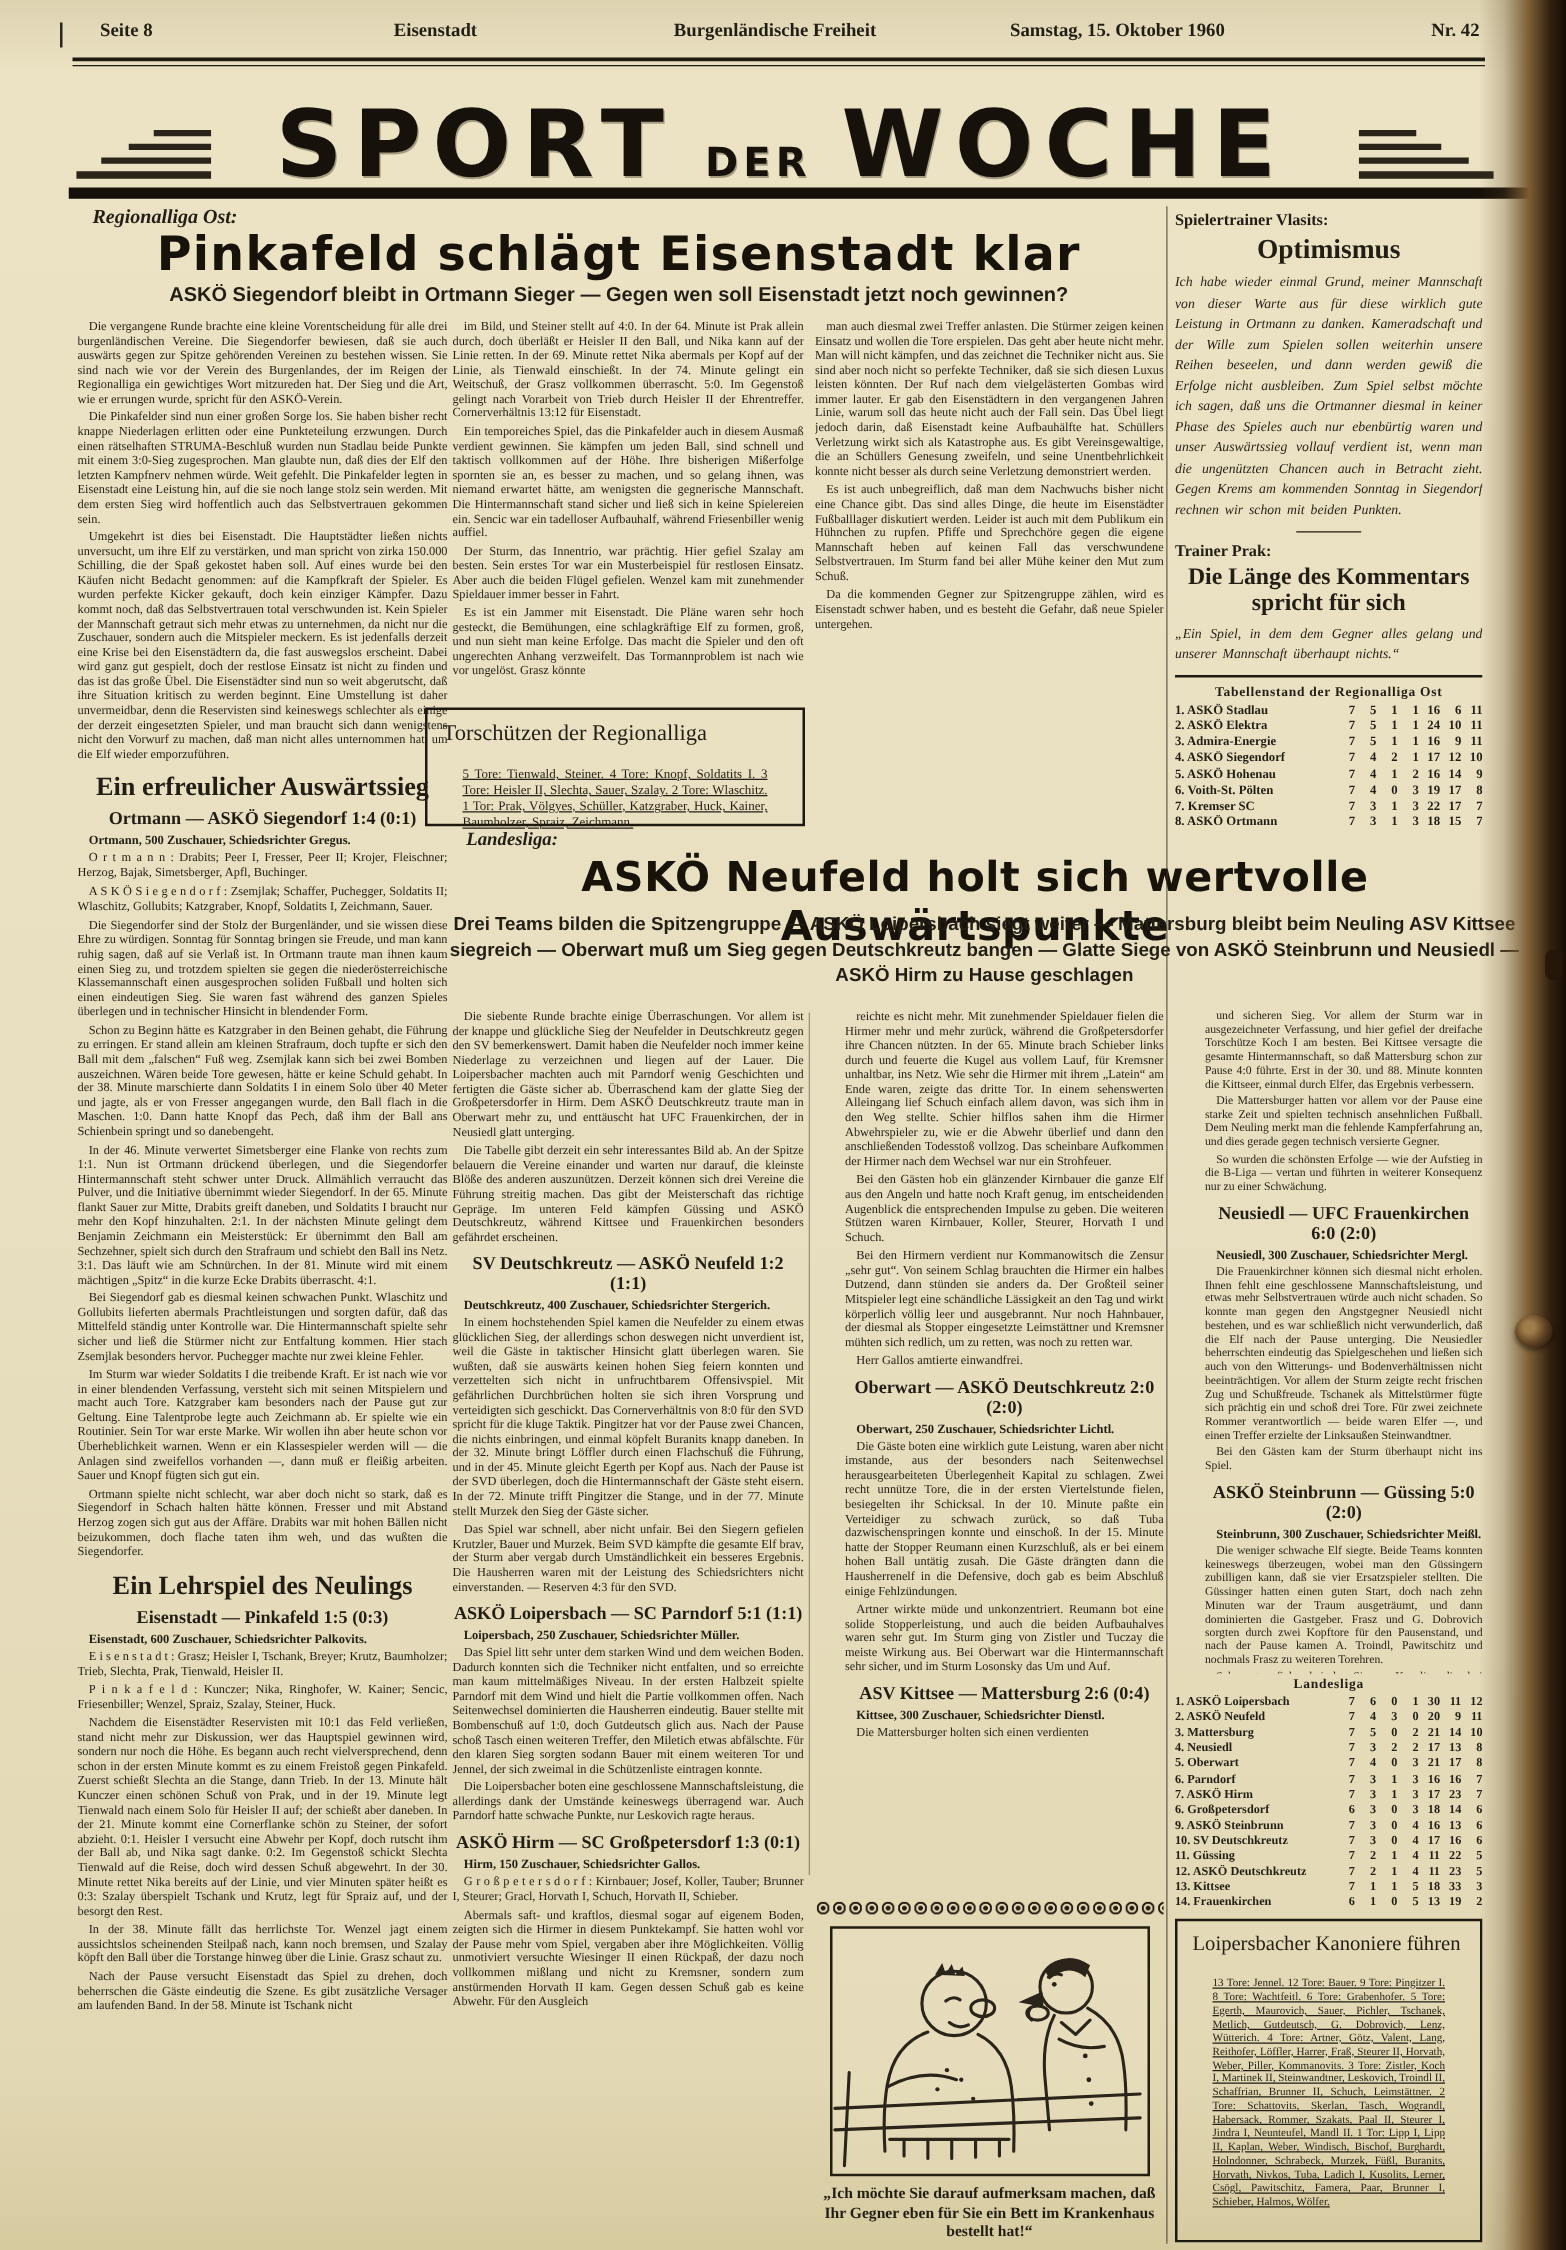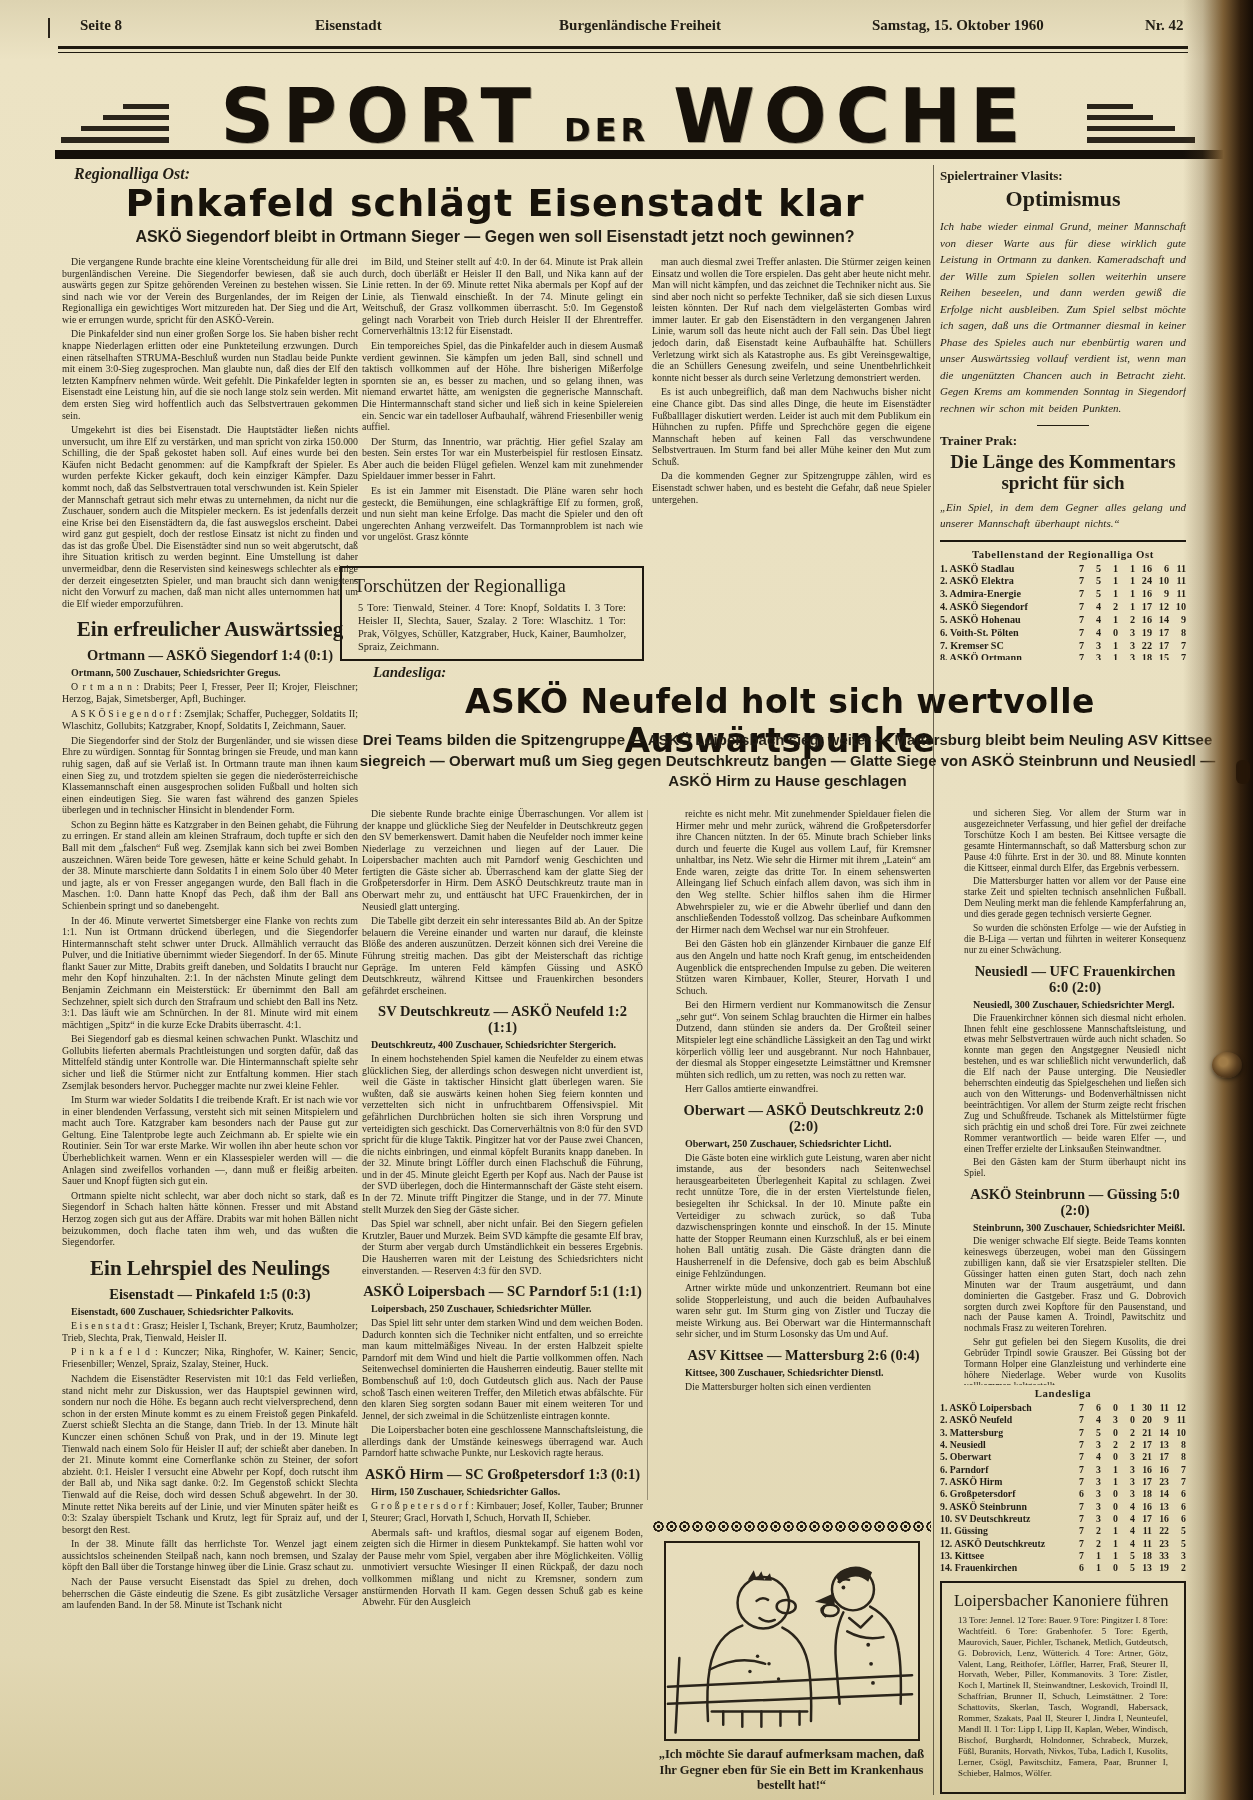"Burgenländische Freiheit" span { left: 640px -> 620px }
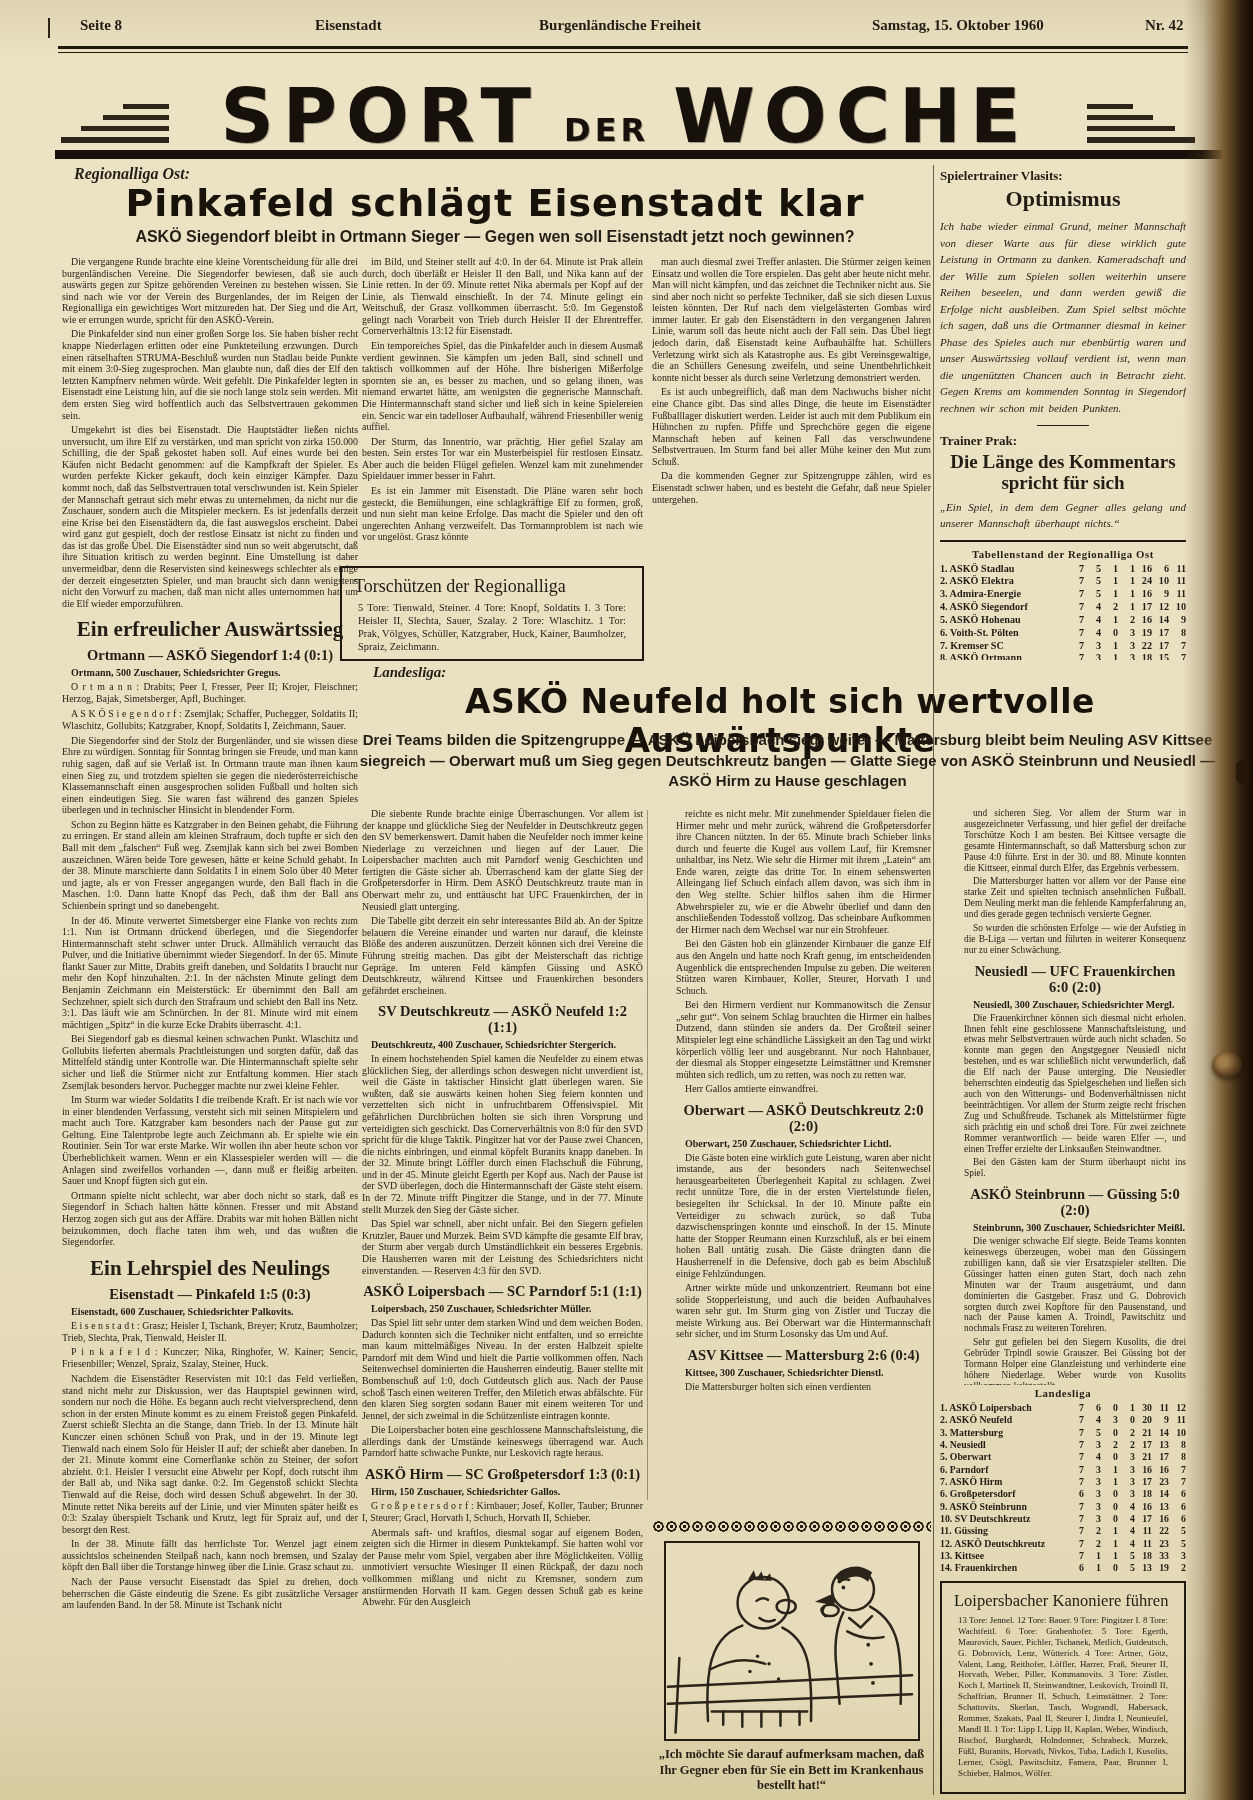"Samstag, 15. Oktober 1960" span { left: 872px -> 808px }
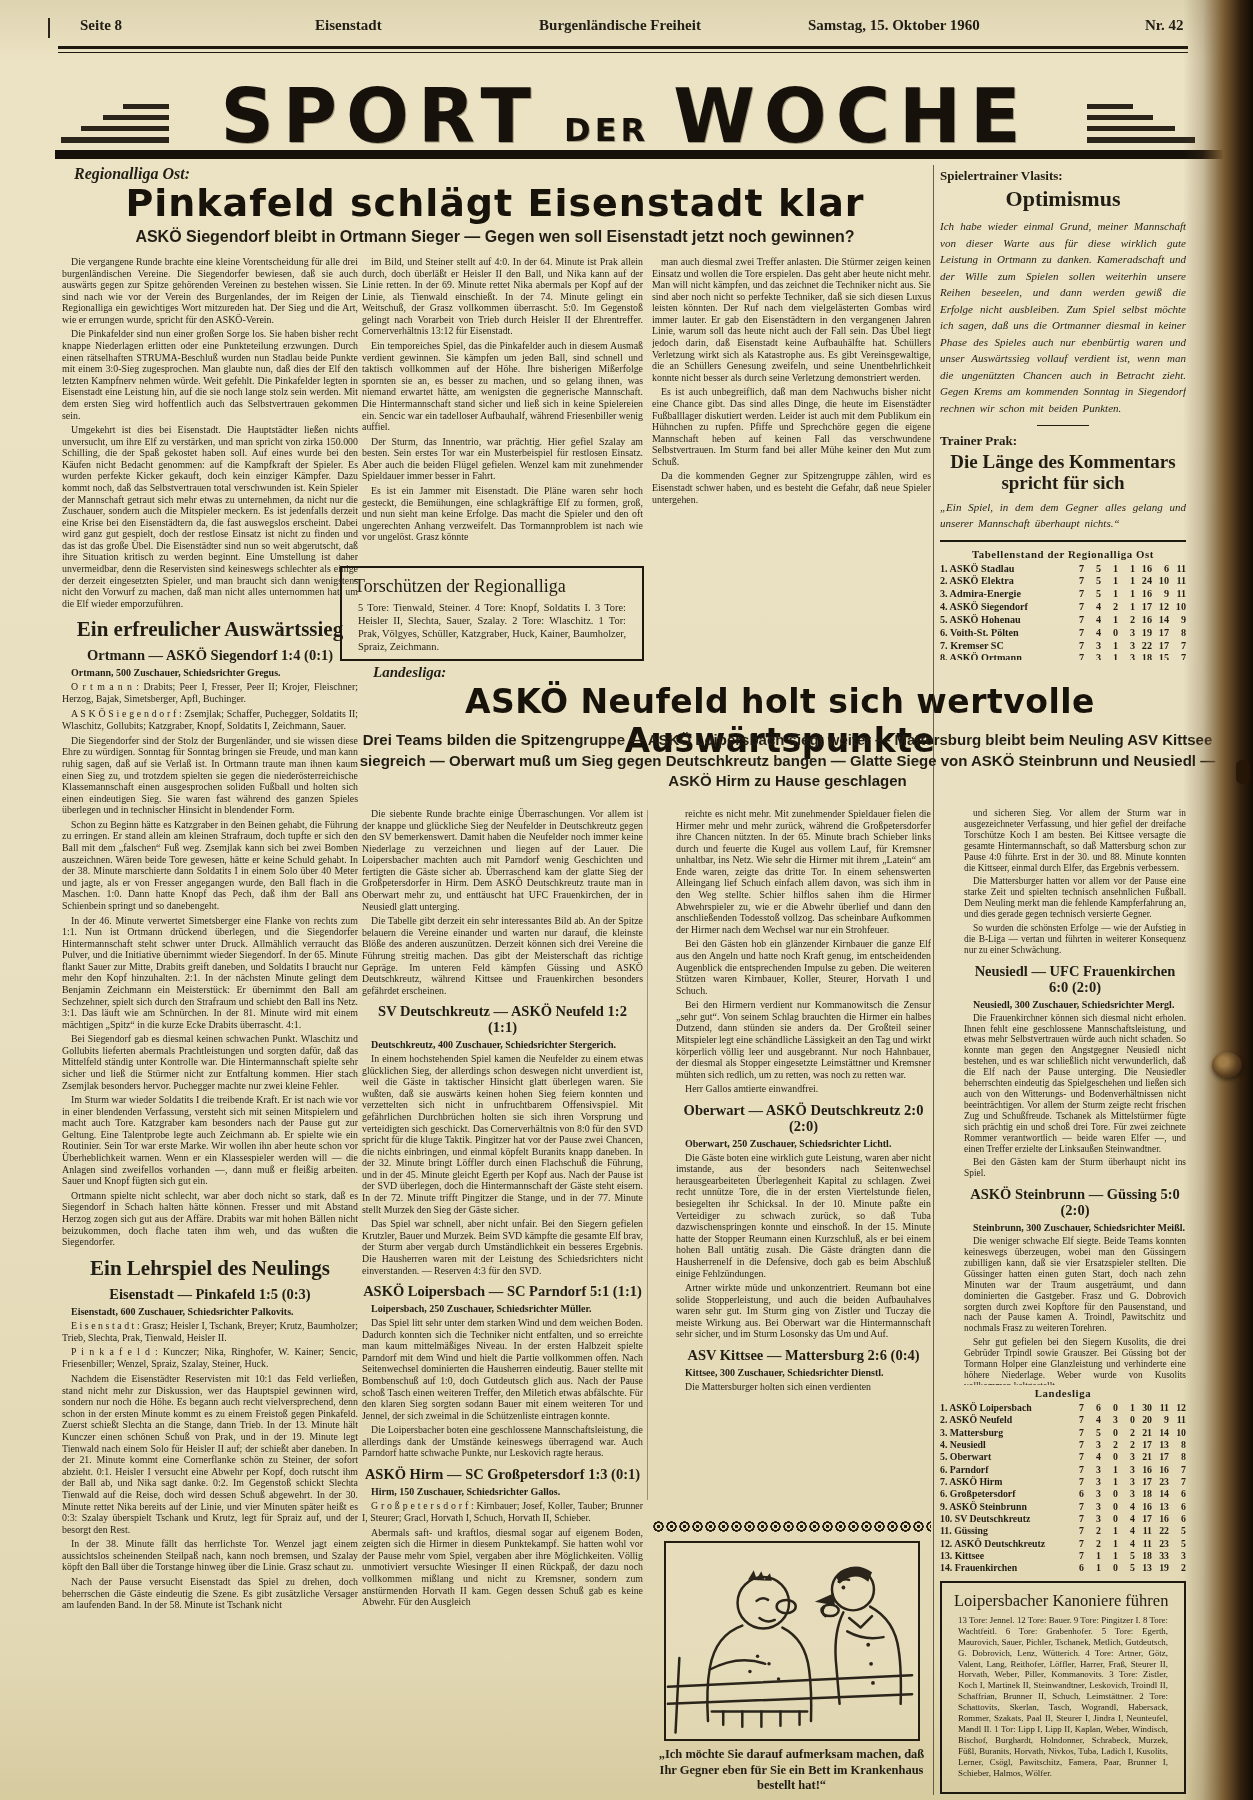"5 Tore: Tienwald, Steiner. 4" .box-body { margin: 4px -> 16px; text-decoration: none -> underline }
